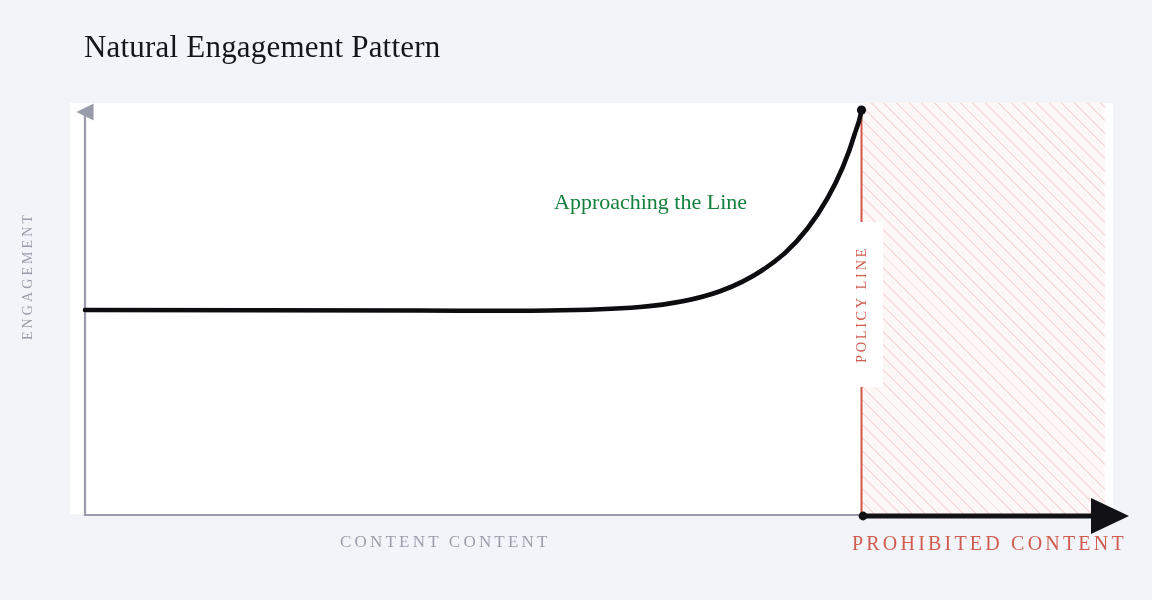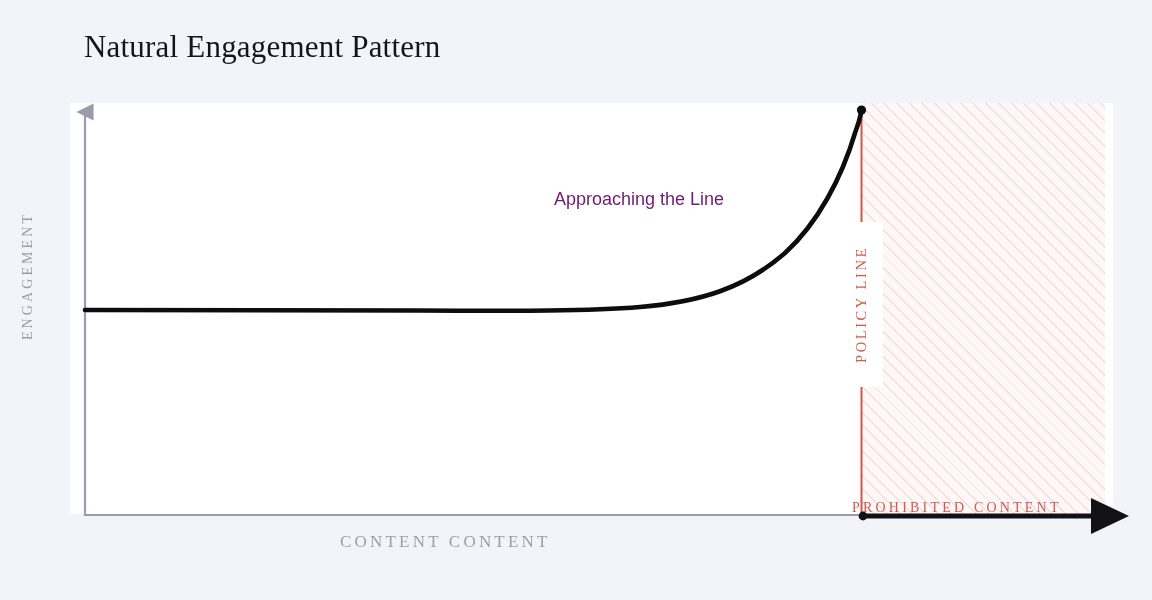"Approaching the Line" .curve-annotation { color: #701a75 -> #15803d; font-family: Liberation Sans, sans-serif -> Liberation Serif, serif; font-size: 18px -> 22px }
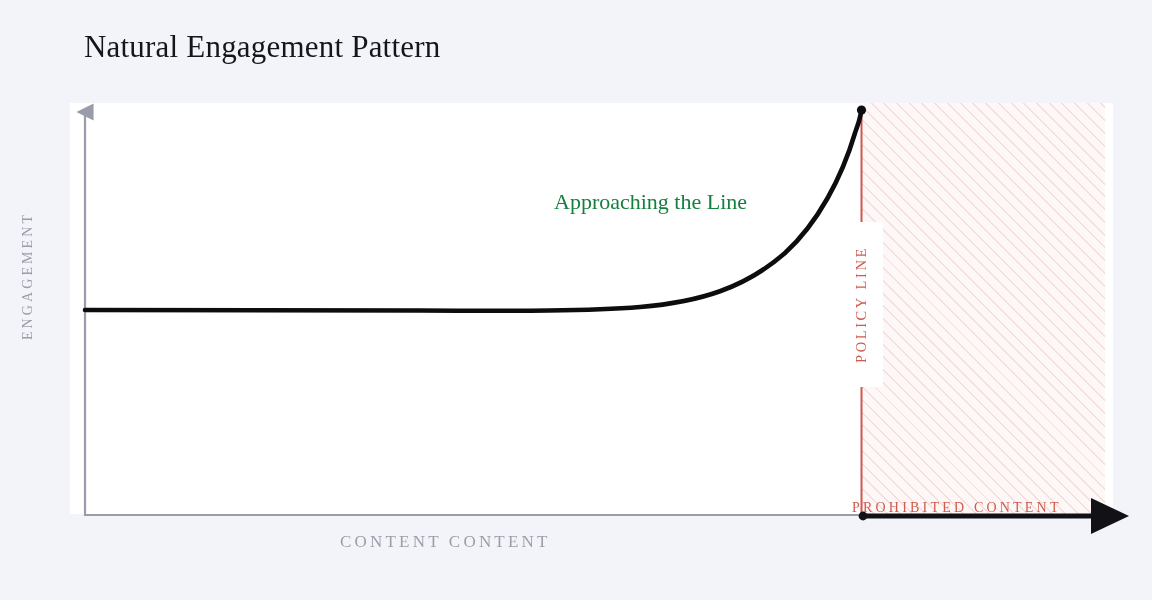"PROHIBITED CONTENT" .x-label-prohibited { font-size: 14px -> 20px; top: 500px -> 532px }
